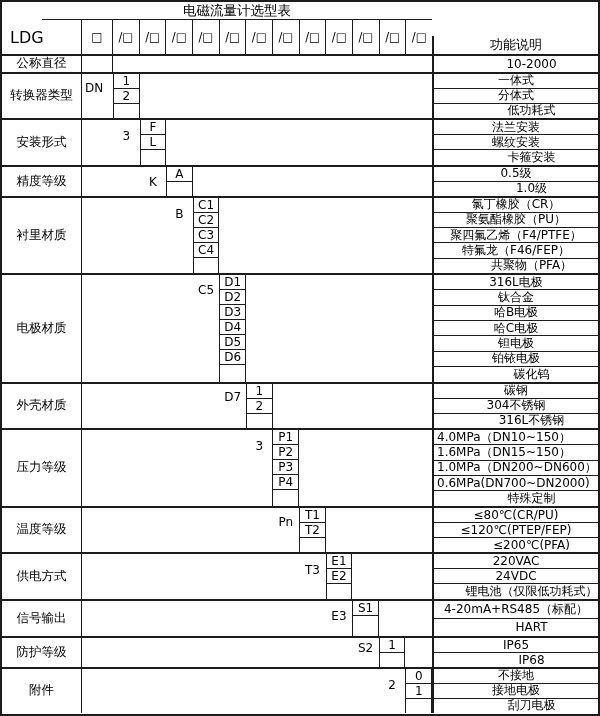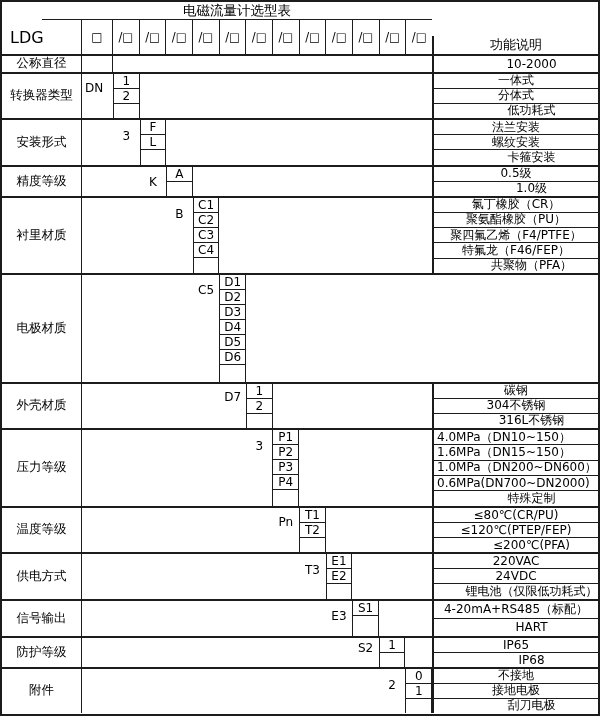"316L电极" div.descs { html: none -> <div> <div>316L电极</div> <div>钛合金</div> <div>哈B电极</div> <div>哈C电极</div> <div>钽电极</div> <div>铂铱电极</div> <div>碳化钨</div> </div> }
